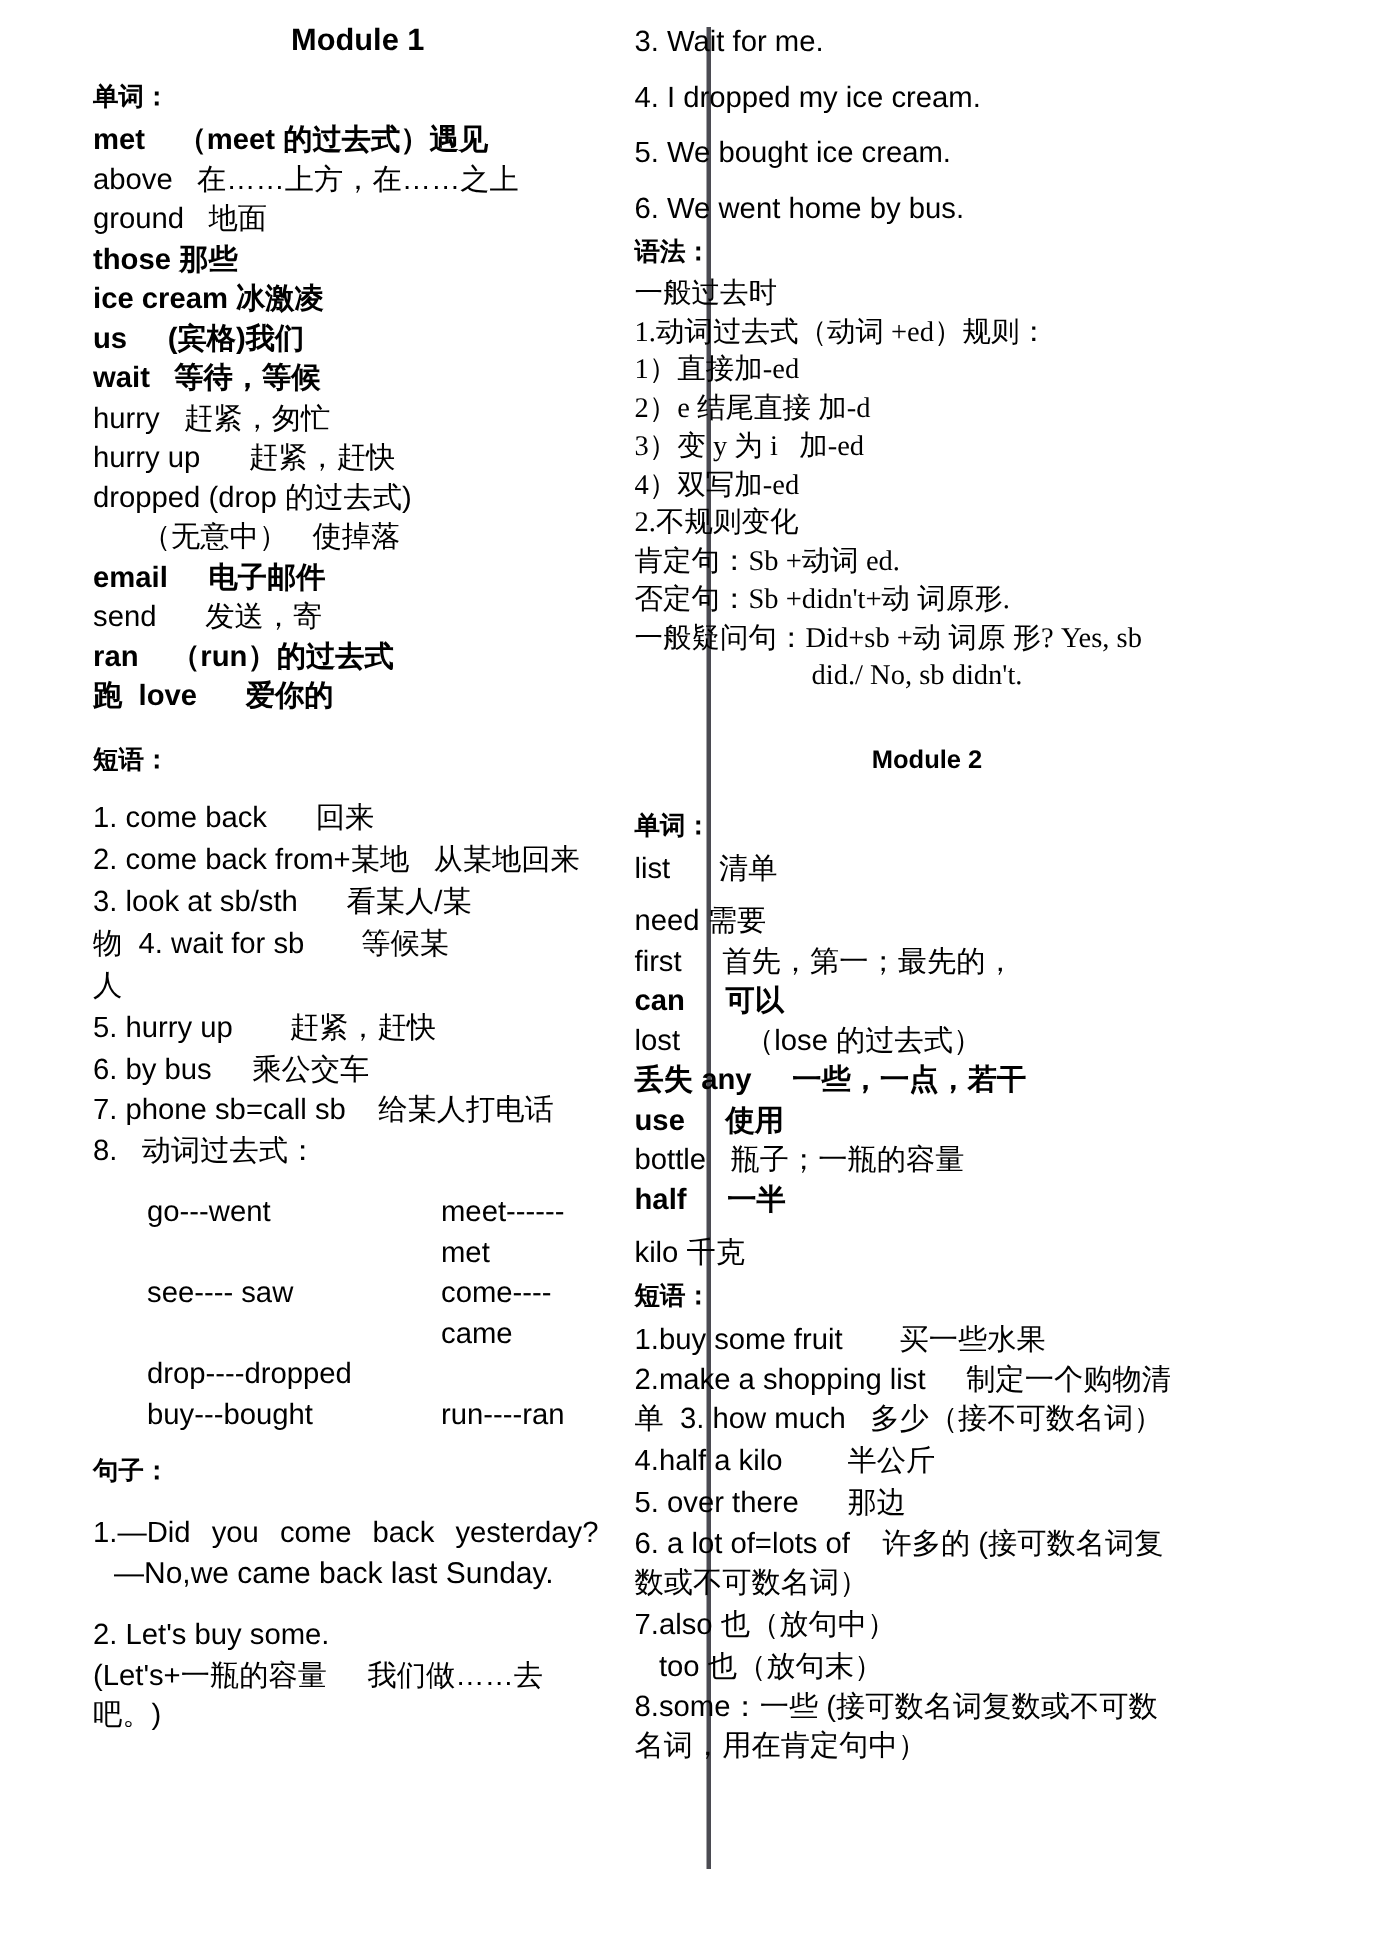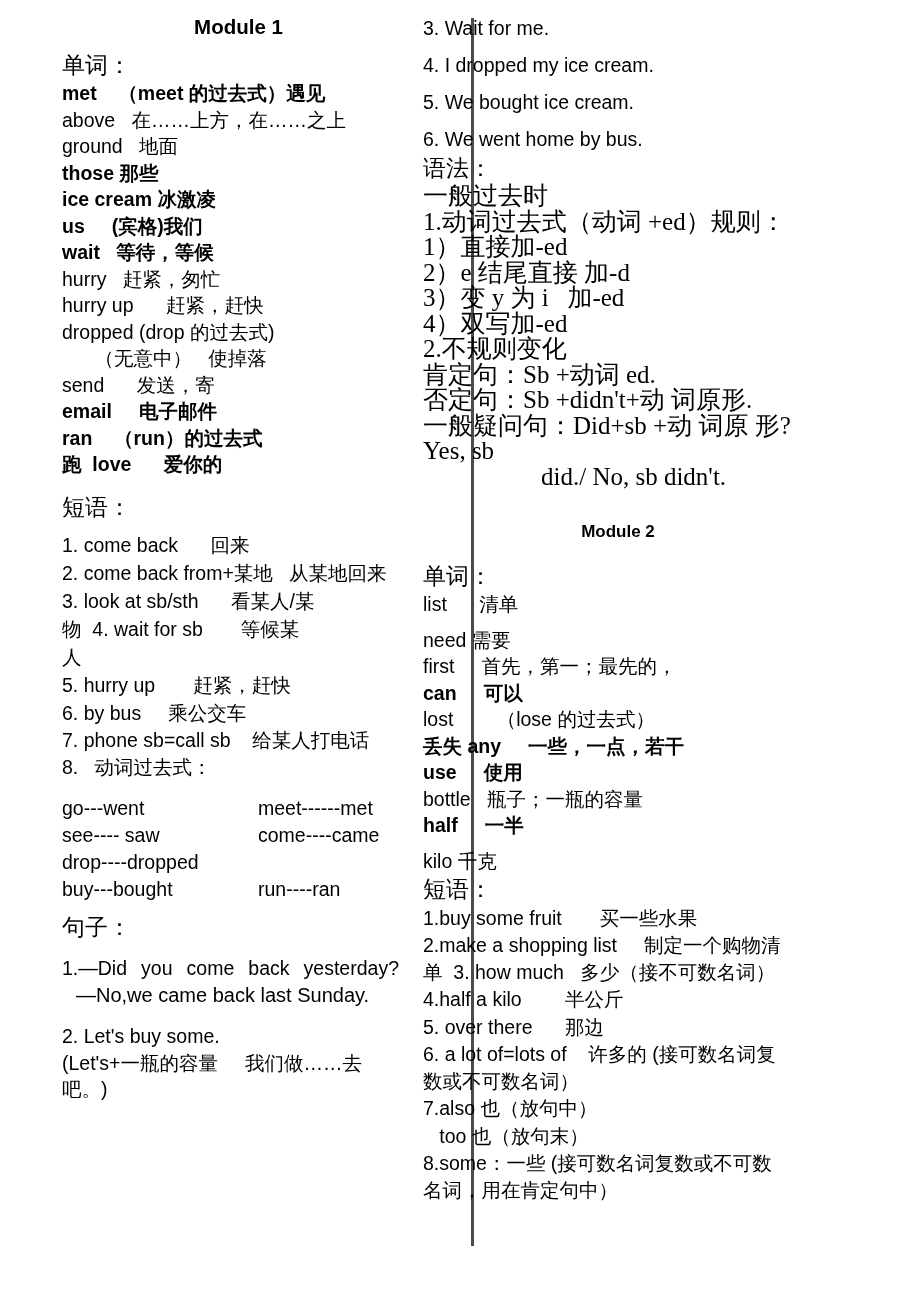"单词：" .sec-head { font-size: 23px -> 17px; font-weight: normal -> bold }
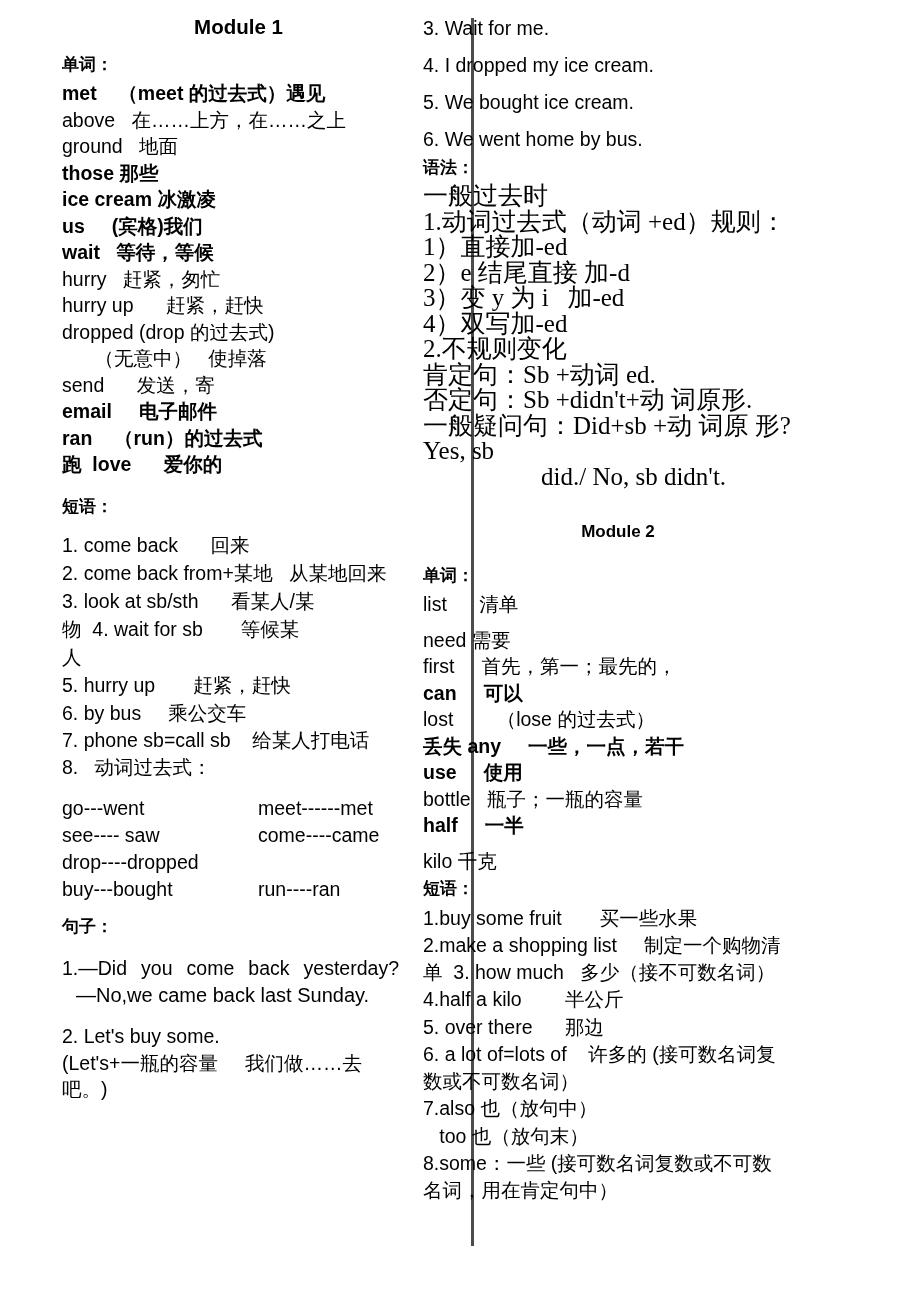"一般过去时" .gram { font-size: 25px -> 19px }
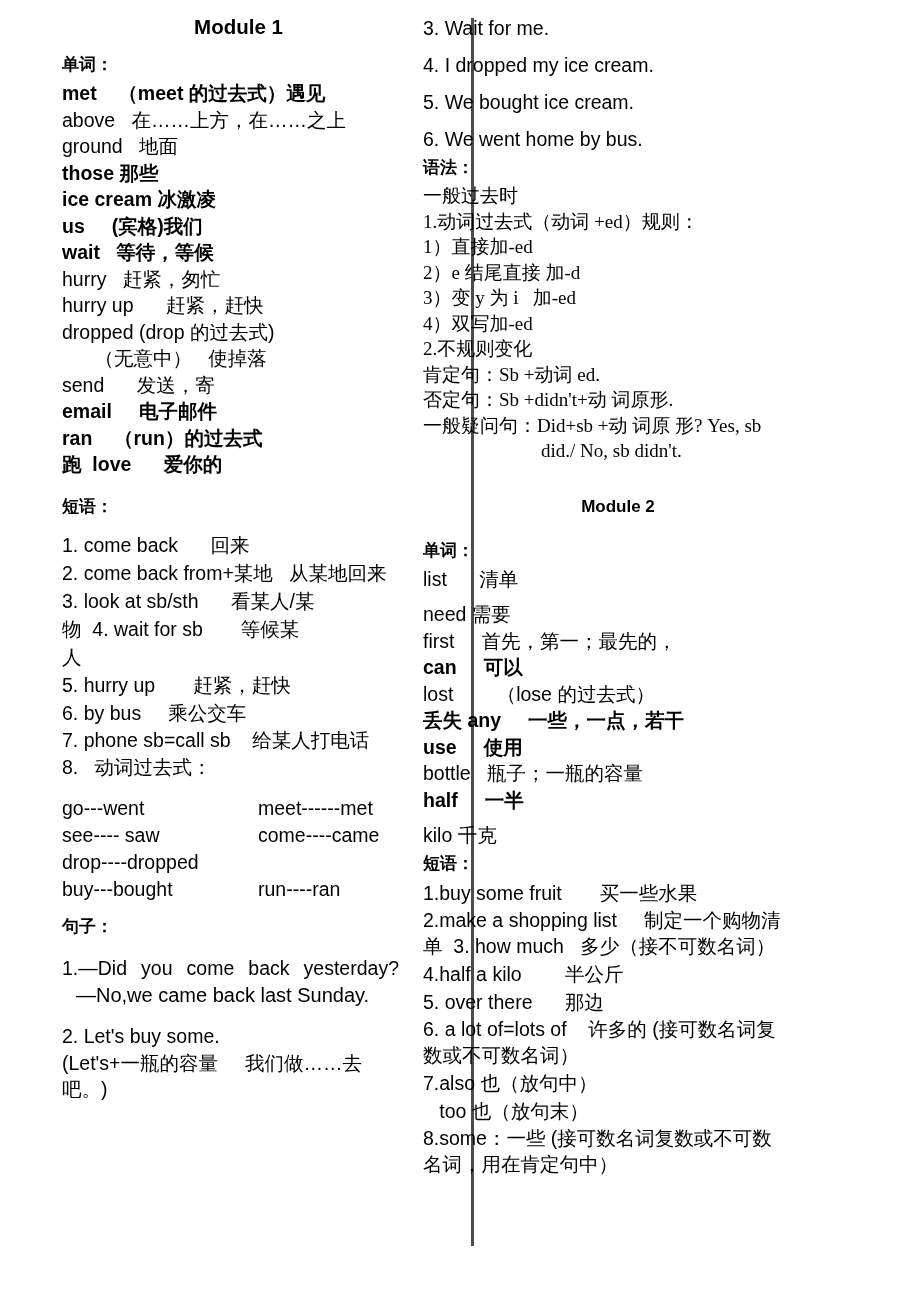"send 发送，寄" div.ln { order: before "email 电子邮件" -> after "email 电子邮件" }
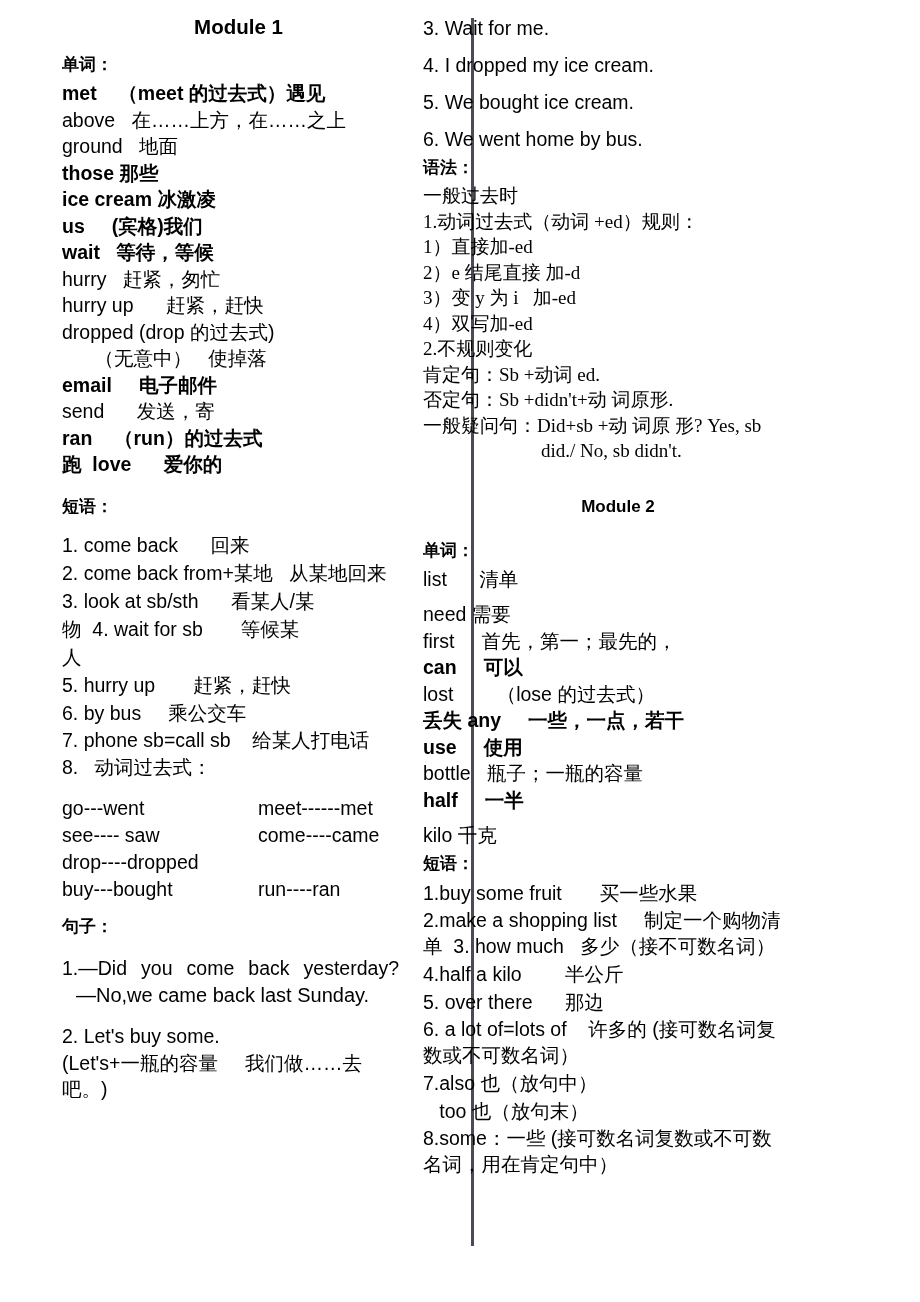"go---went" .verbrow { margin-left: none -> 36px }
